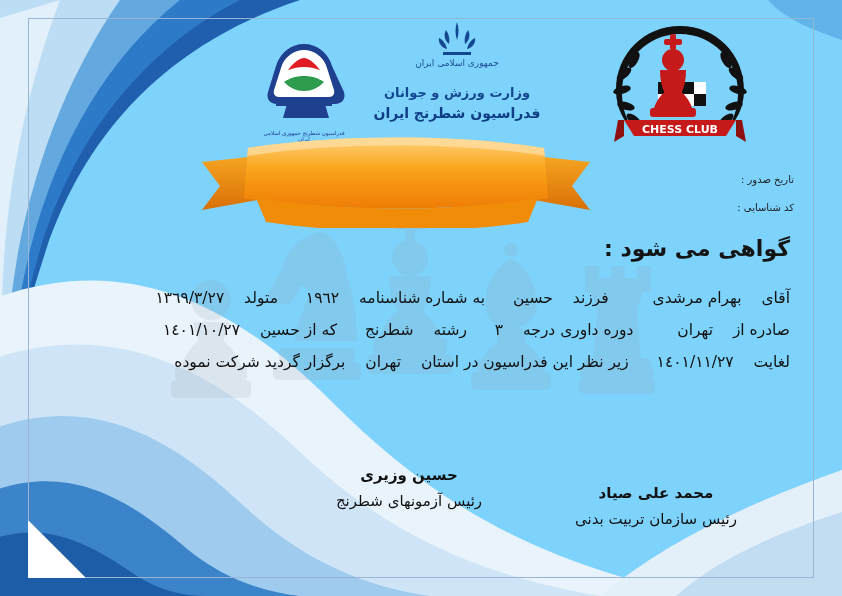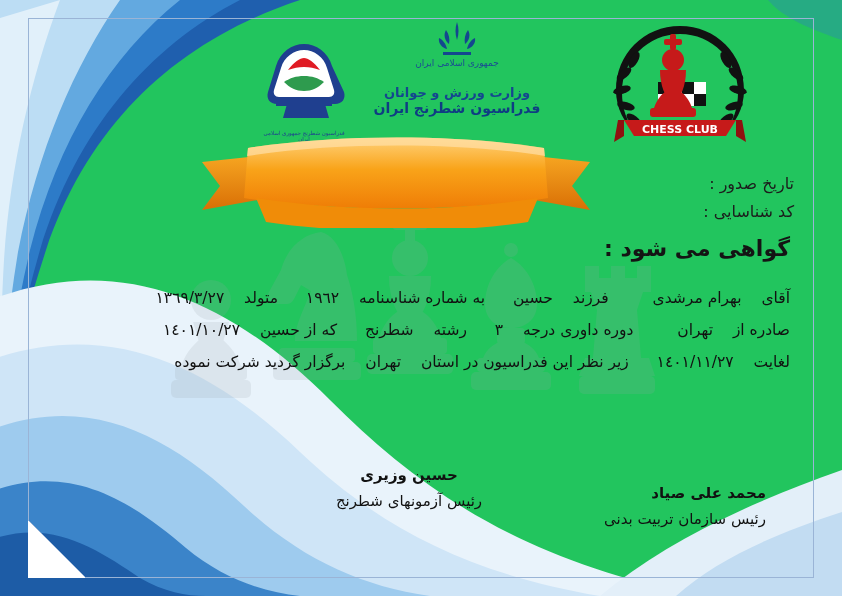"جمهوری اسلامی ایران" .cert { background: #22c55e -> #7dd3fc }
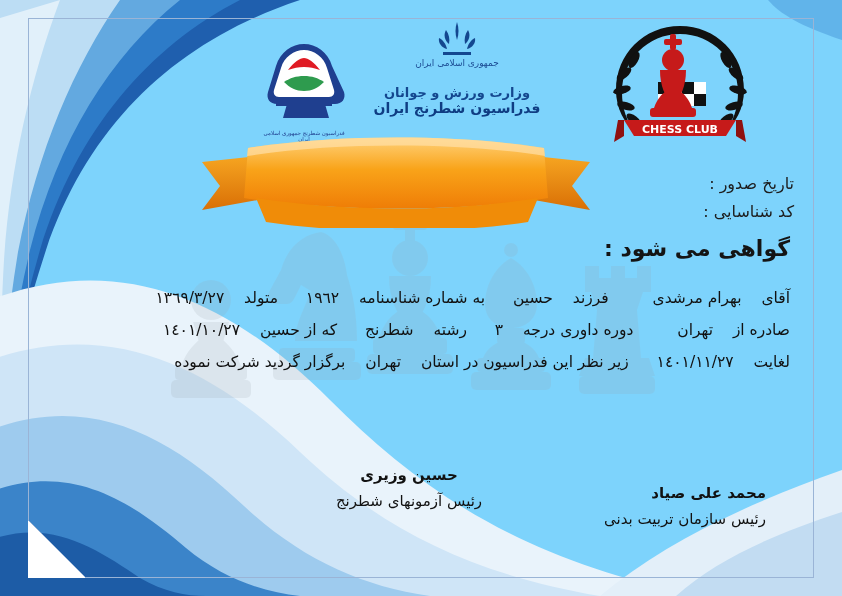"فدراسیون شطرنج ایران" .logo-fed-text .l3 { margin-top: none -> 5px }
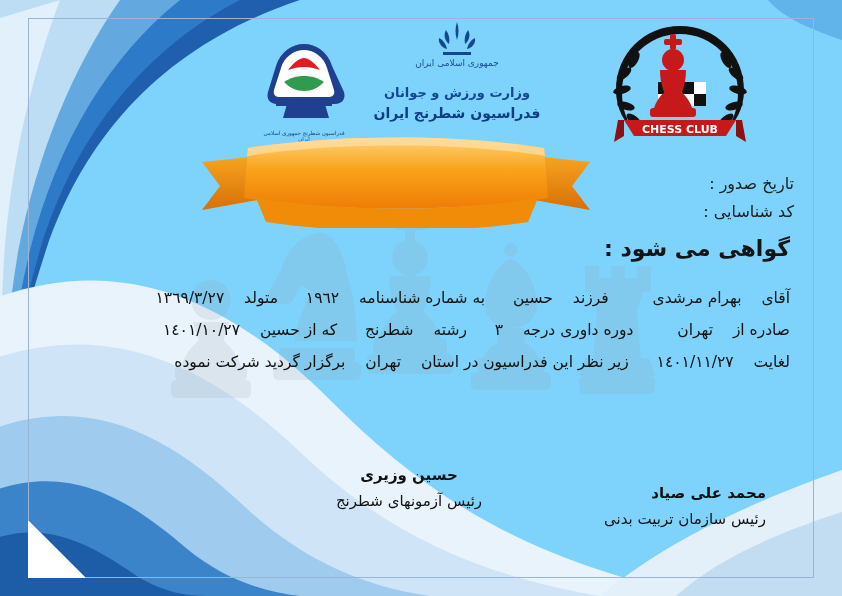"تاریخ صدور :" .field-line { font-size: 16px -> 10px }
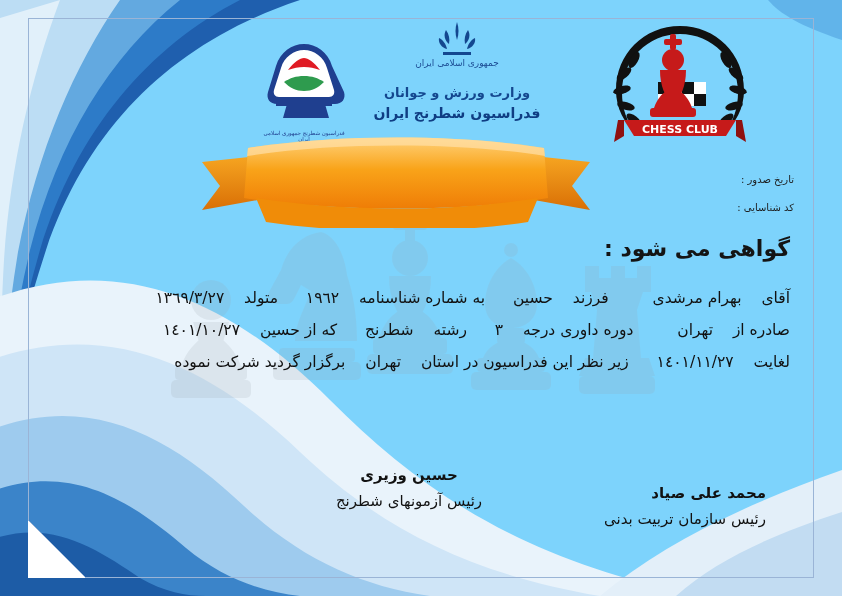"محمد علی صیاد" .sig-right { text-align: right -> none }
